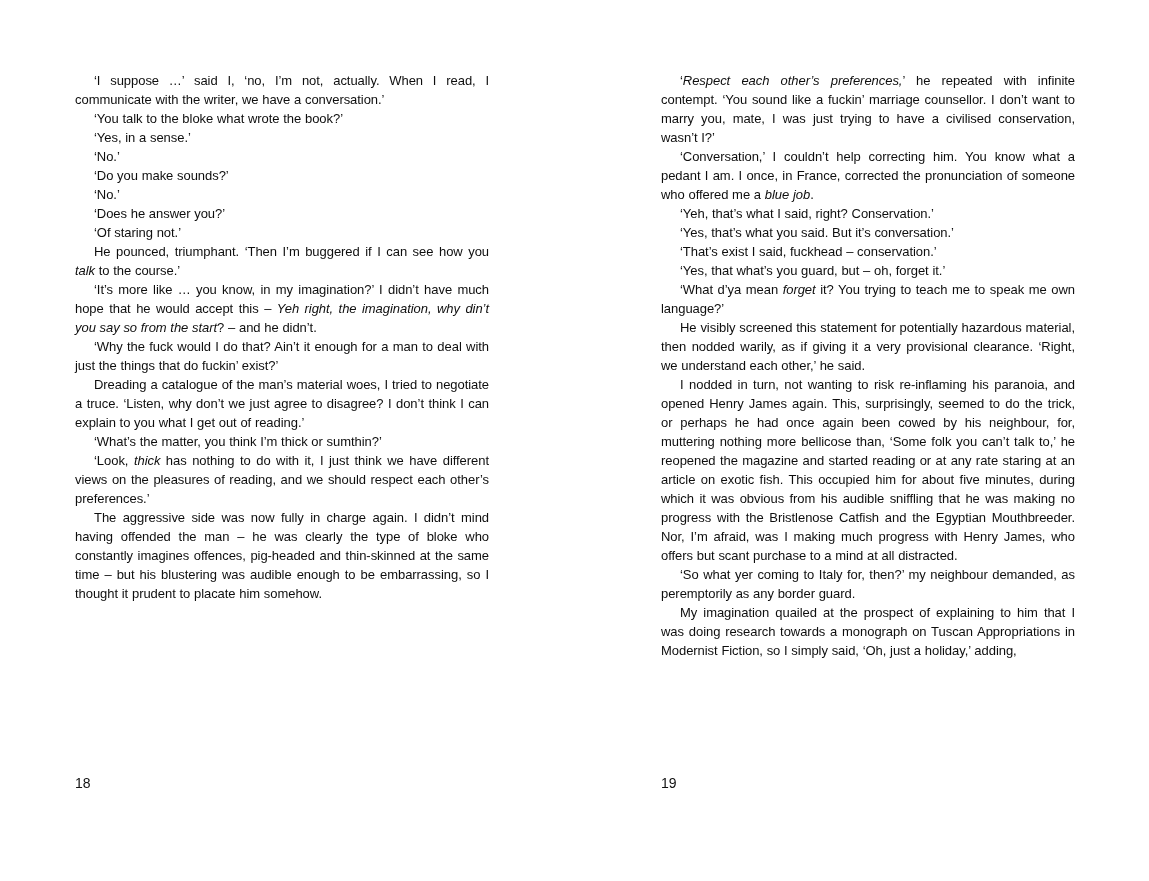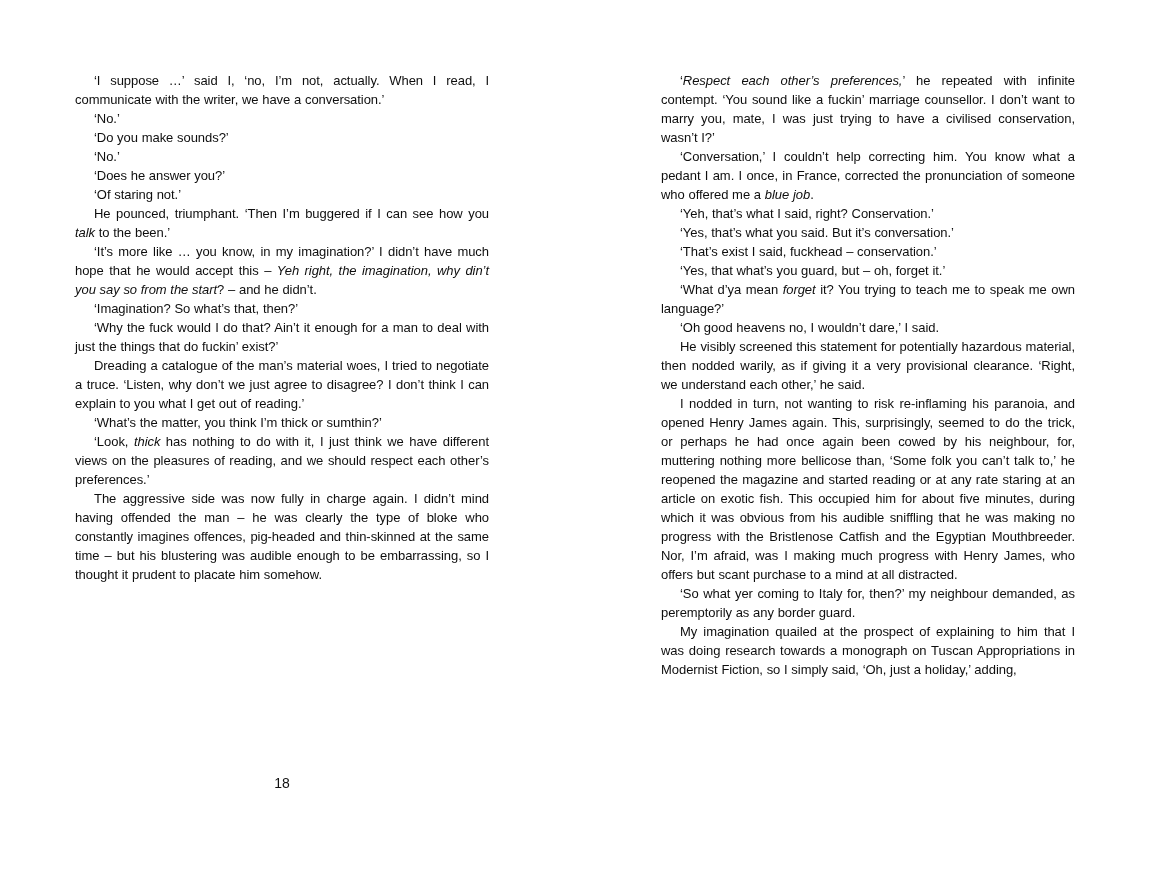"‘You talk to the bloke" p { html: none -> <p><span>‘You talk to the bloke what wrote the book?’</span></p> }
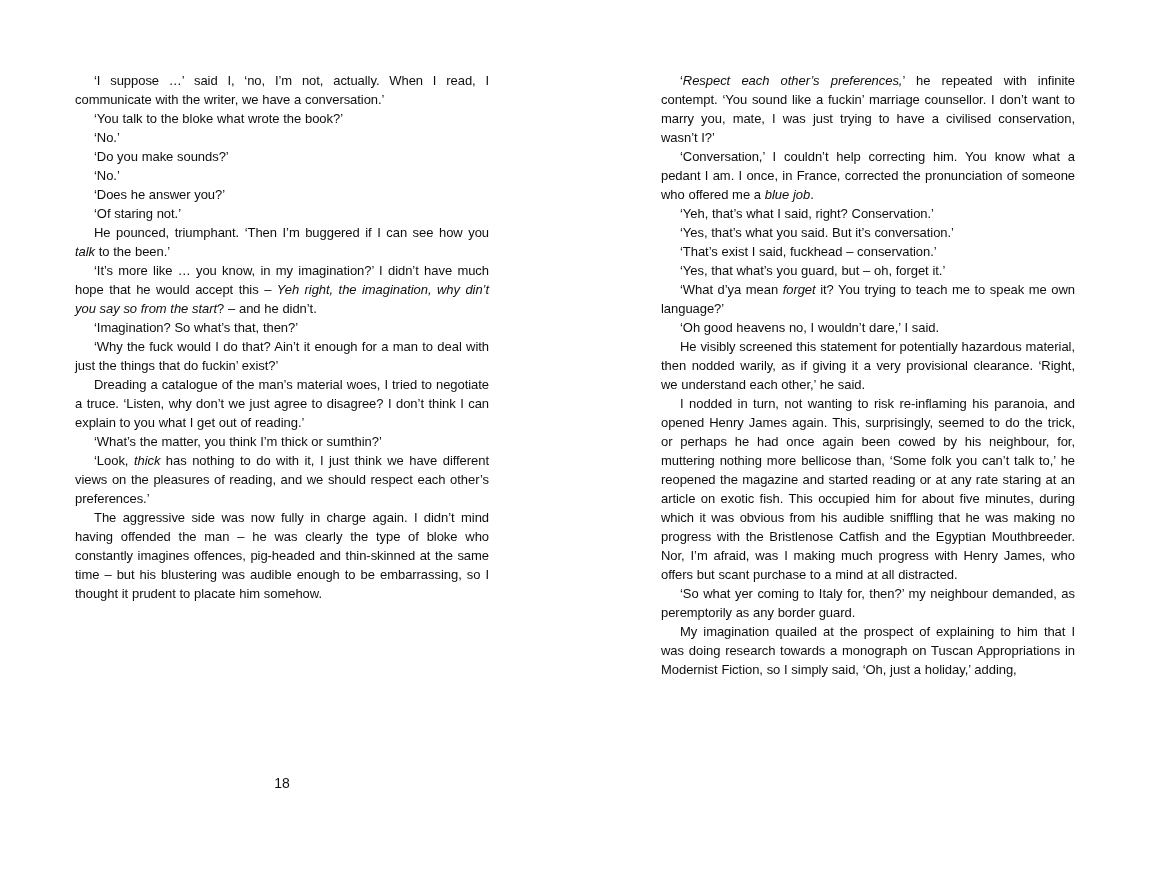"‘Yes, in a sense.’" p { html: none -> <p><span>‘Yes, in a sense.’</span></p> }
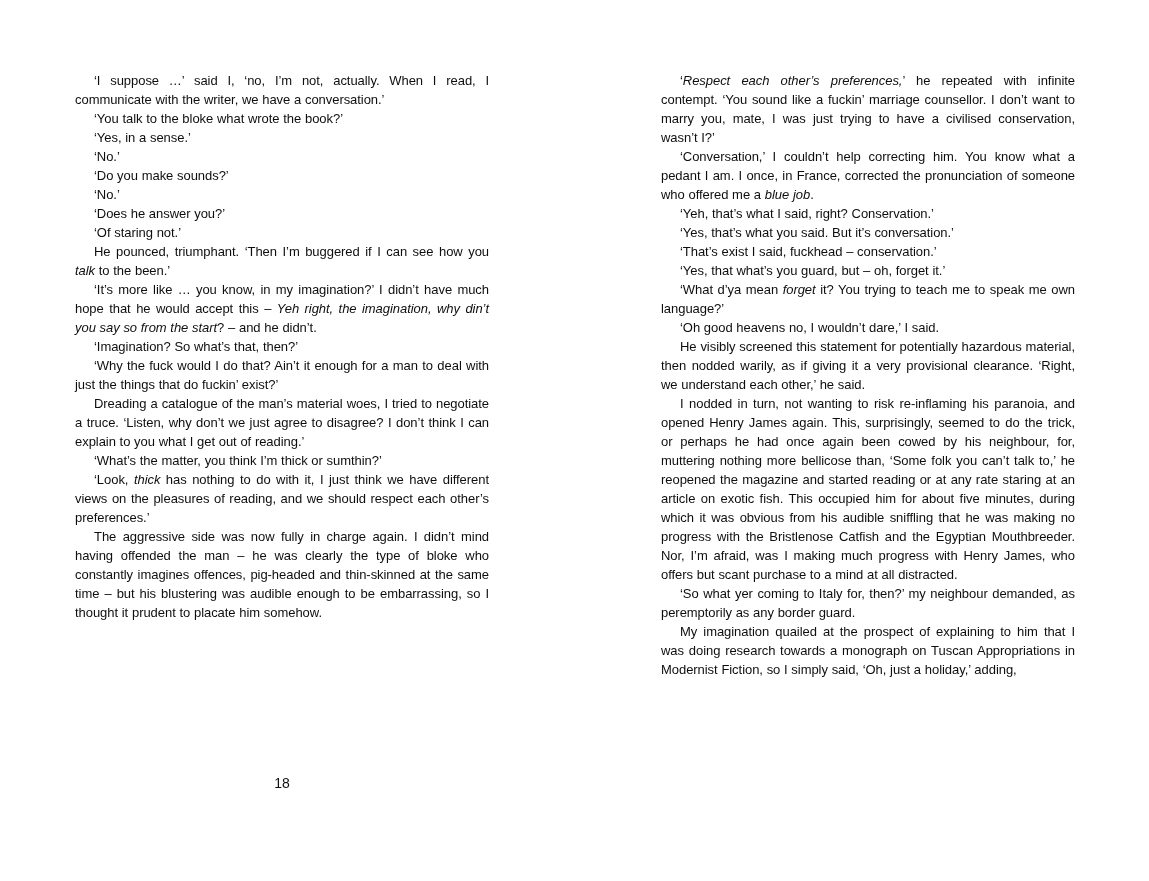"to the been.’" span { text: been.’ -> course.’ }
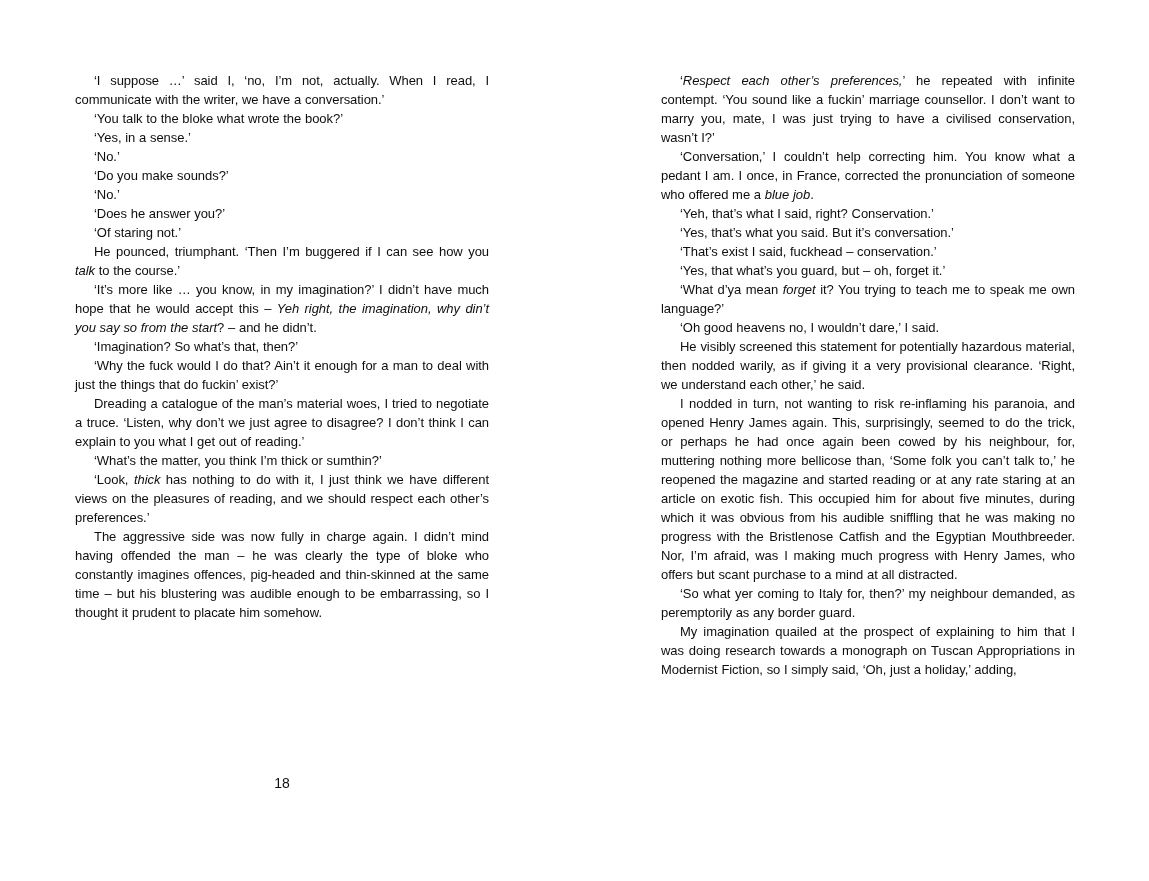"‘Oh good heavens no, I" p { html: <p><span>‘Oh good heavens no, I wouldn’t dare,’ I said.</span></p> -> none }
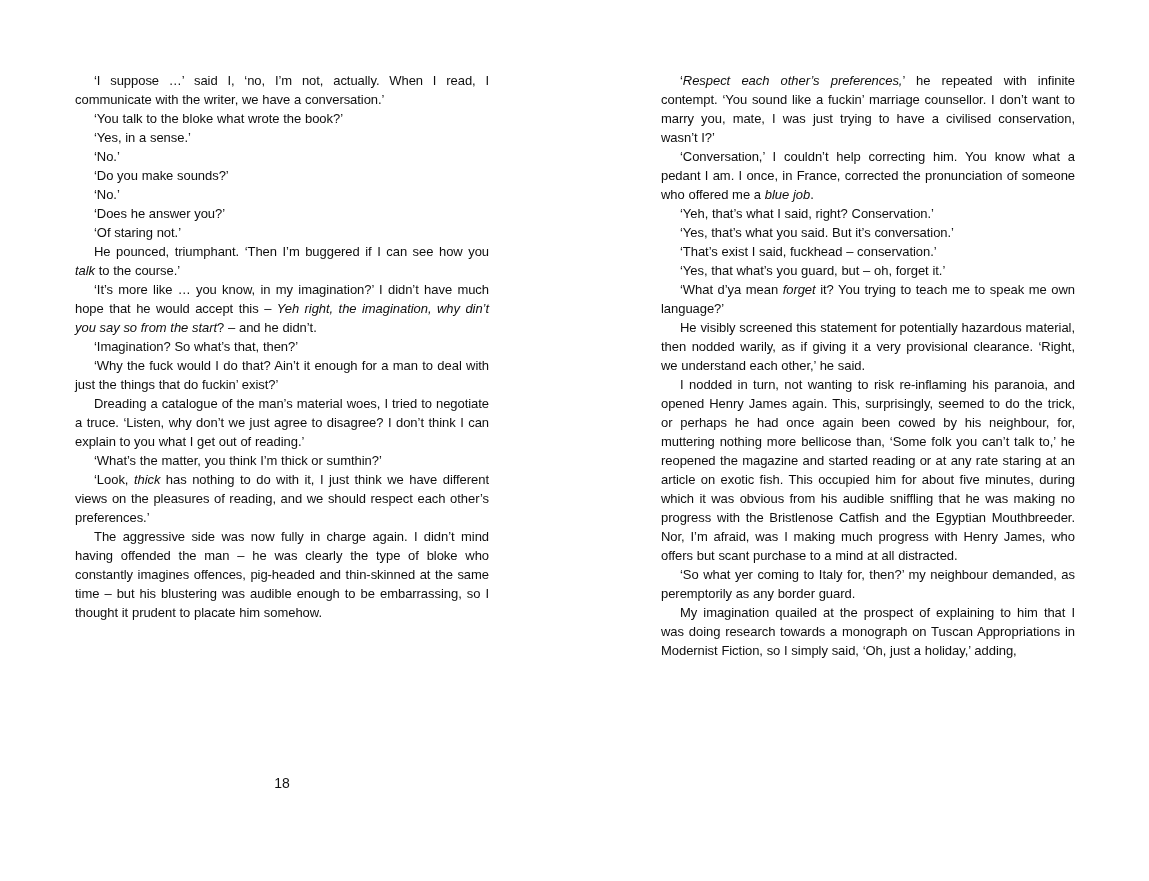"‘Imagination? So what’s that, then?’" p { html: <p><span>‘Imagination? So what’s that, then?’</span></p> -> none }
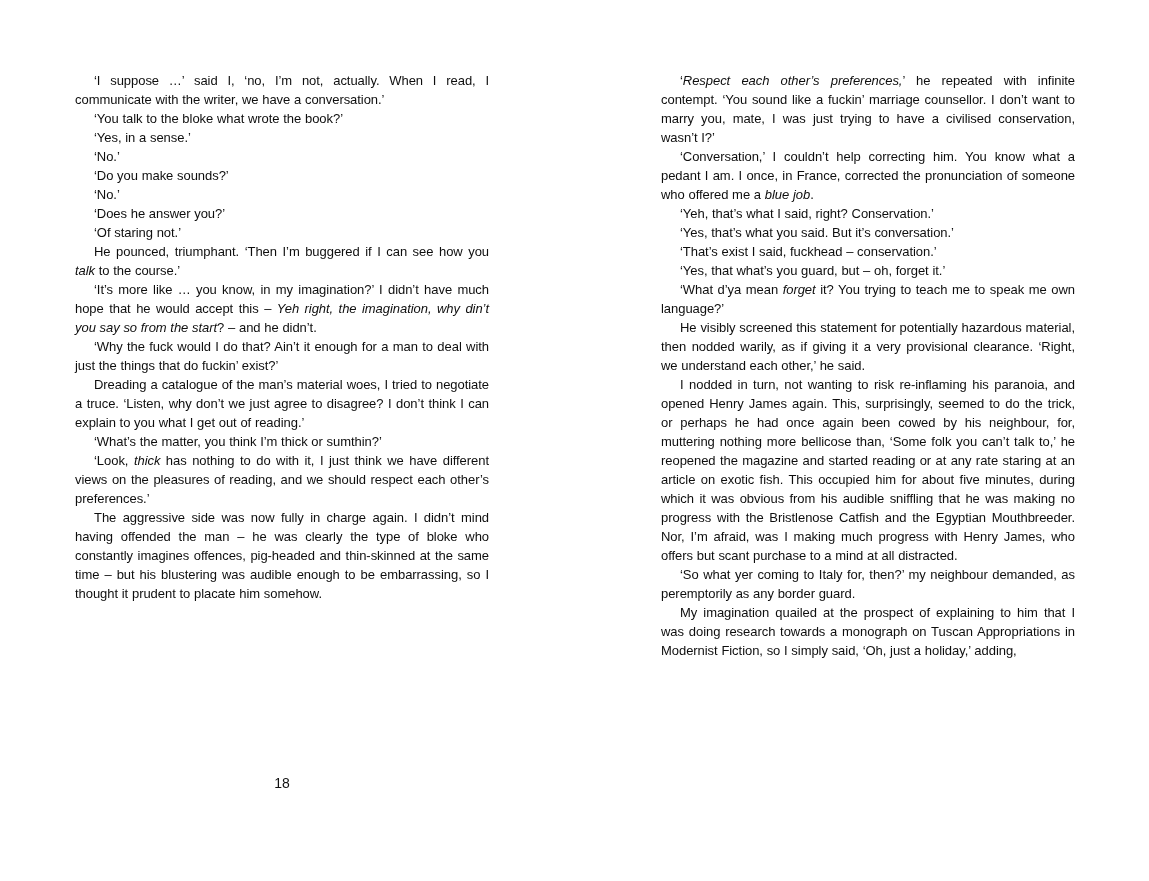"18" .page-number { text-align: center -> left }
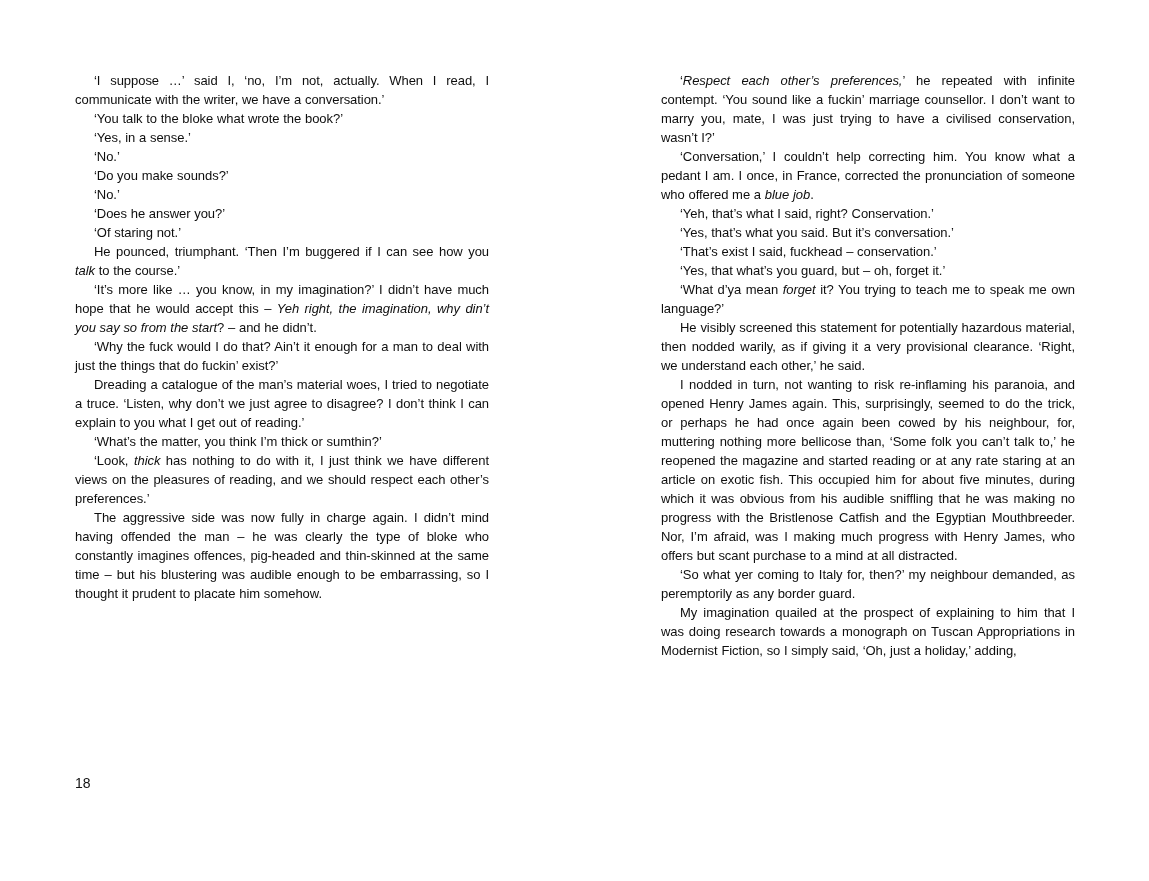"19" div.page-number { html: none -> <div>19</div> }
